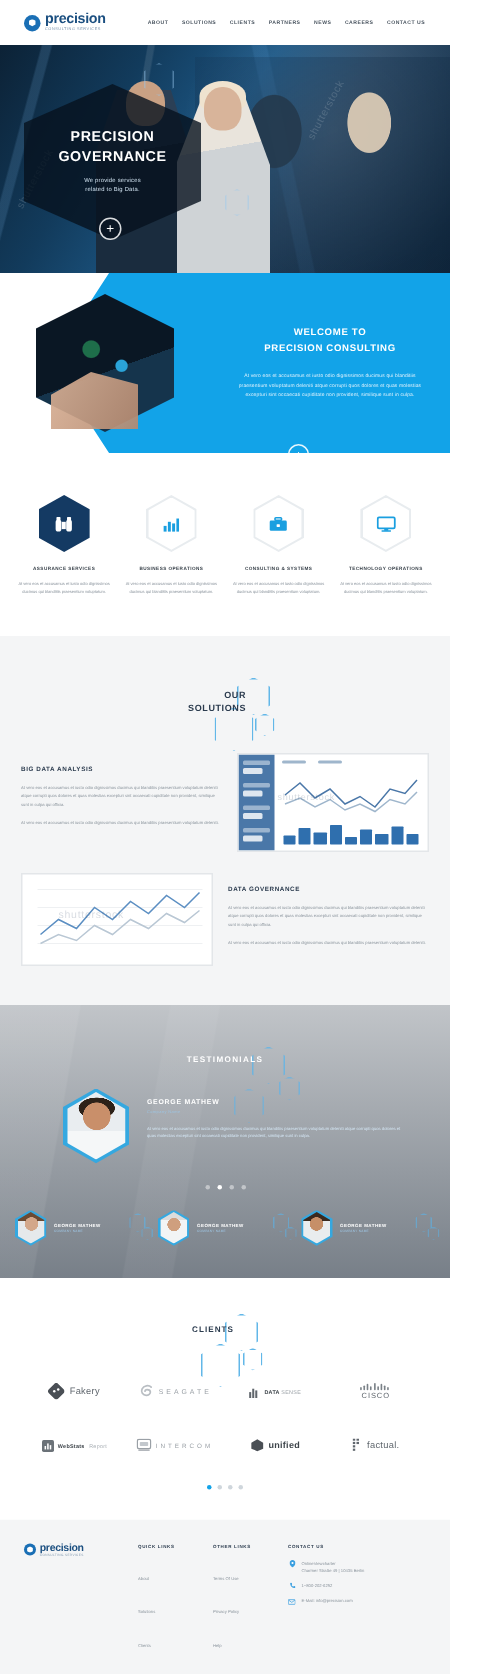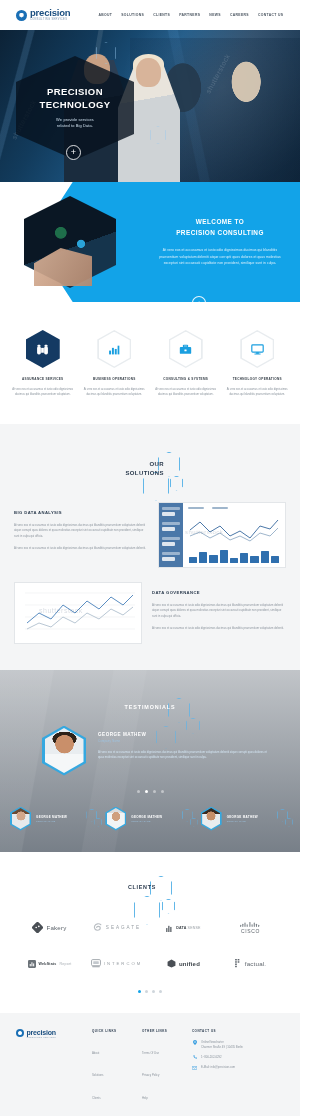"TECHNOLOGY" span { text: TECHNOLOGY -> GOVERNANCE }
